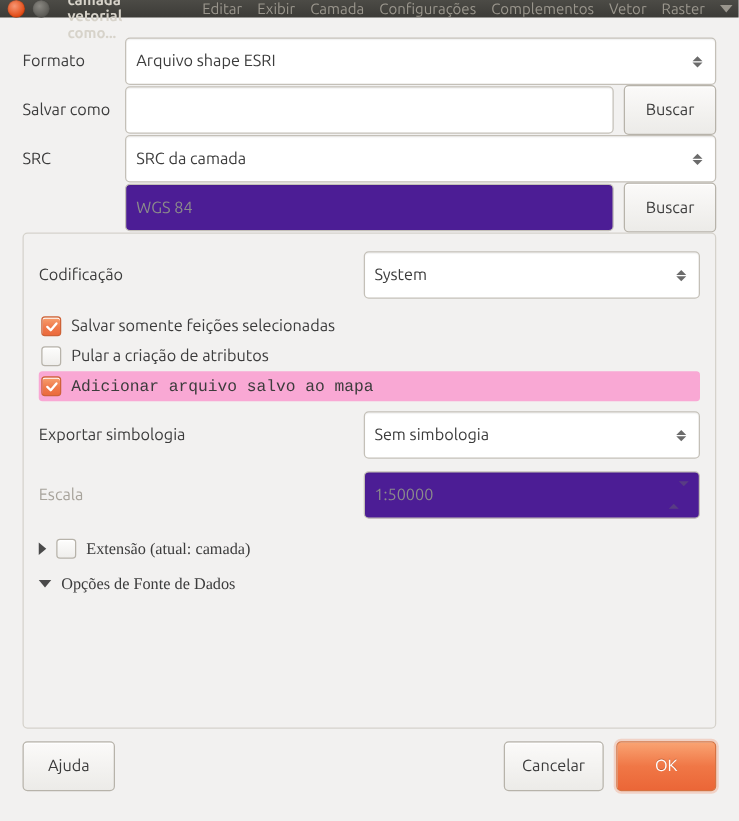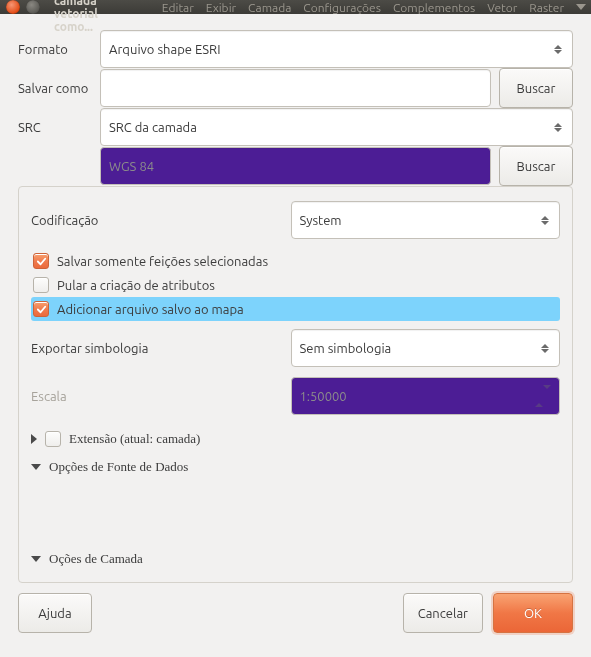"Adicionar arquivo salvo ao mapa" .check-row.highlight { background: #7dd3fc -> #f9a8d4; font-family: none -> Liberation Mono, monospace }
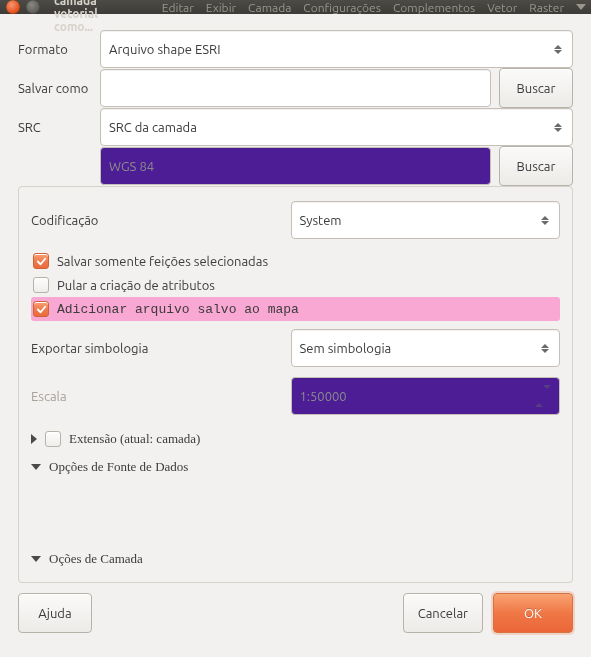"Oções de Camada" div.disclose { html: <div> <span></span> <span>Oções de Camada</span> </div> -> none }
